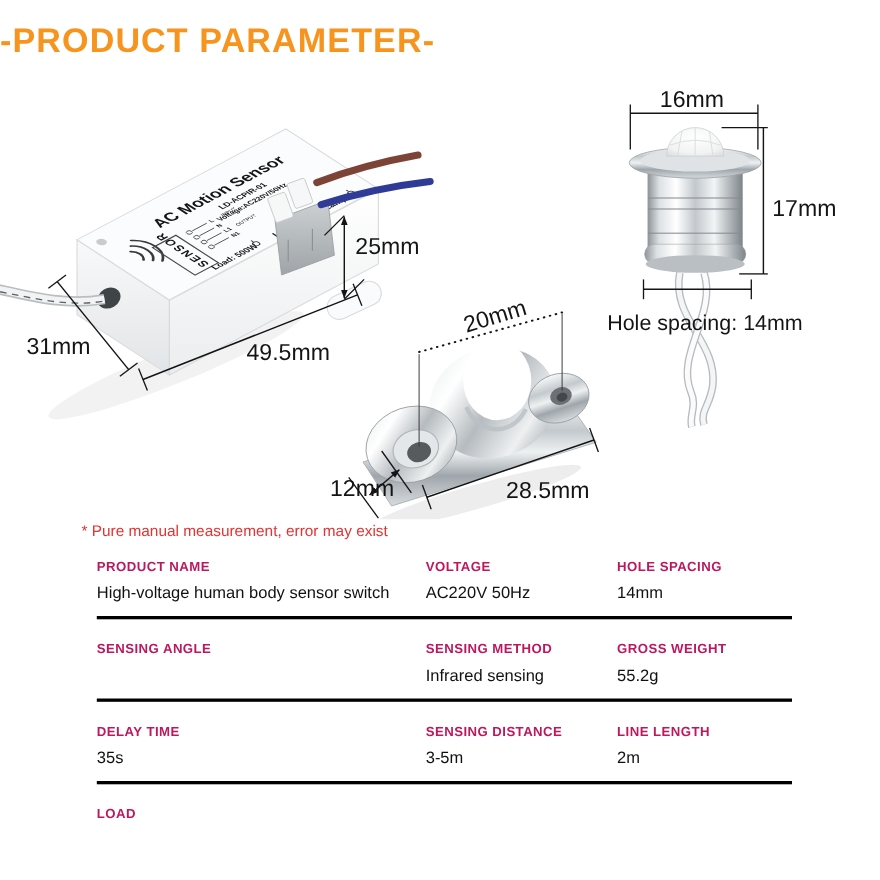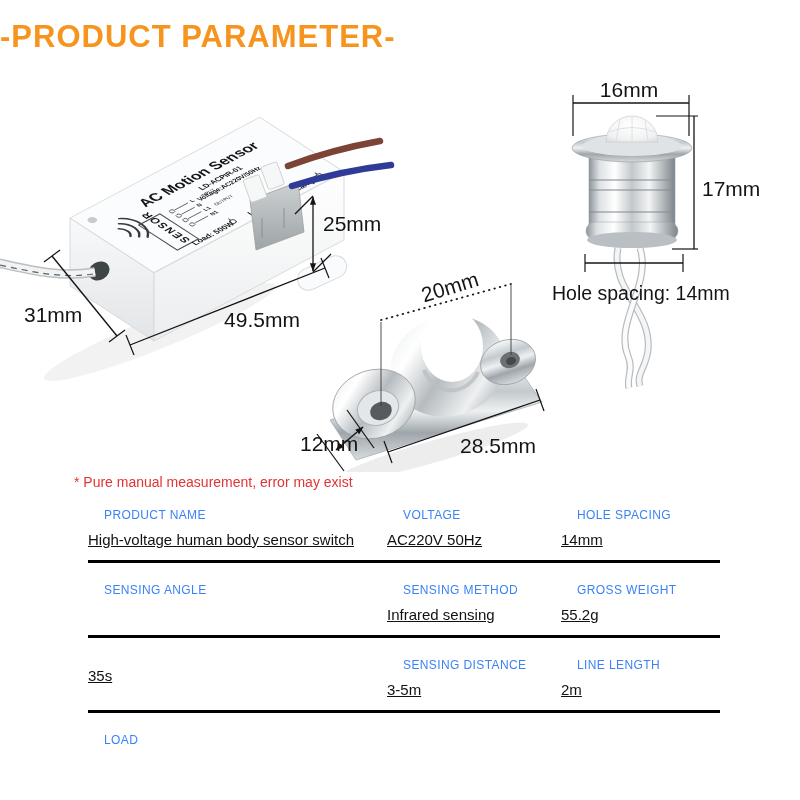"PRODUCT NAME" .lbl { color: #3b82f6 -> #be185d; font-weight: normal -> bold; margin-left: 16px -> none }
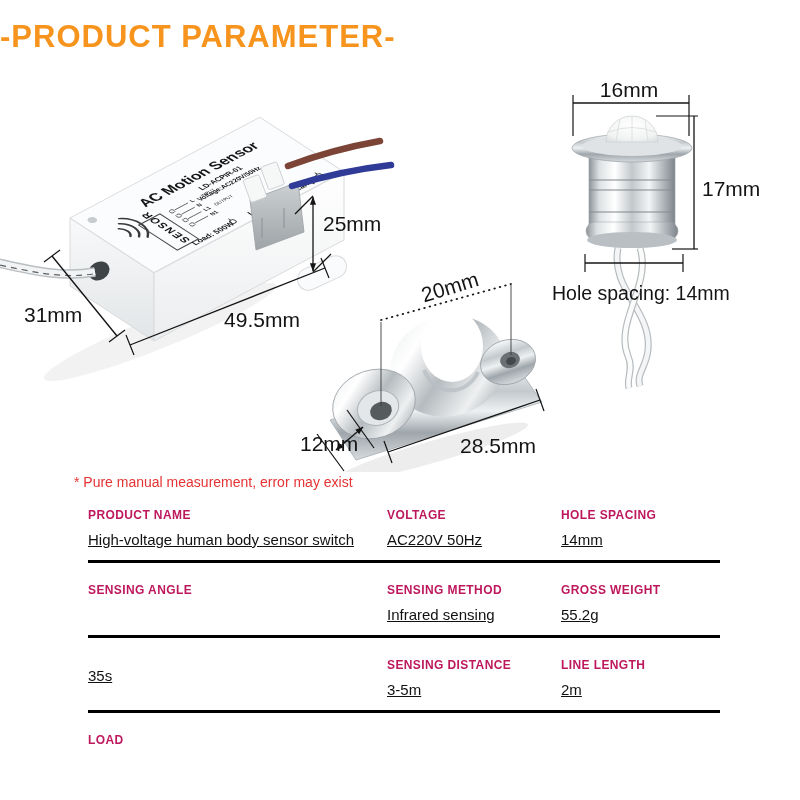"High-voltage human body sensor switch" .val { text-decoration: underline -> none }
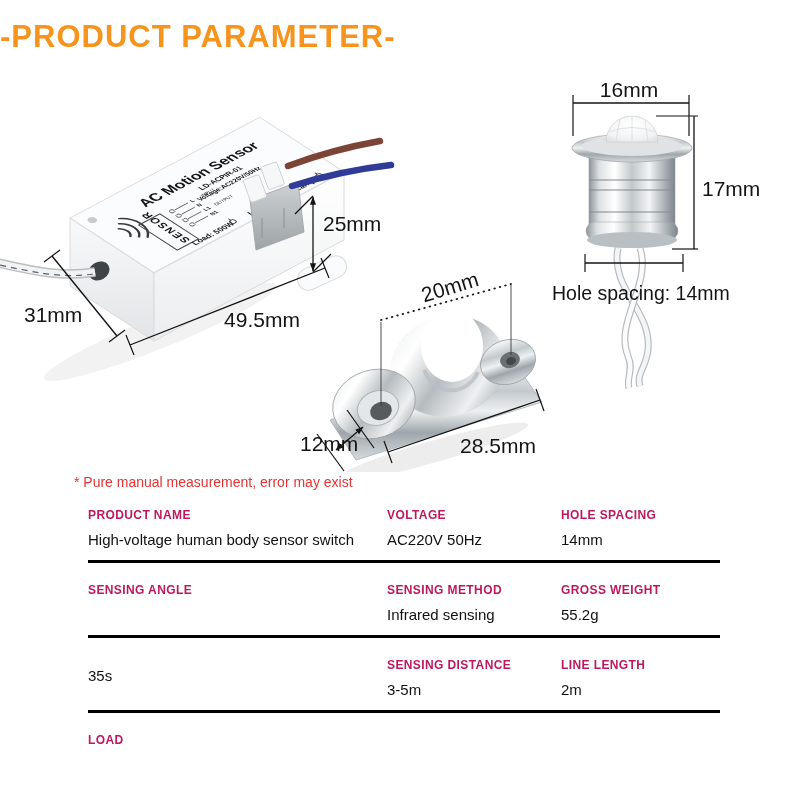"DELAY TIME" div.lbl { html: none -> <div>DELAY TIME</div> }
